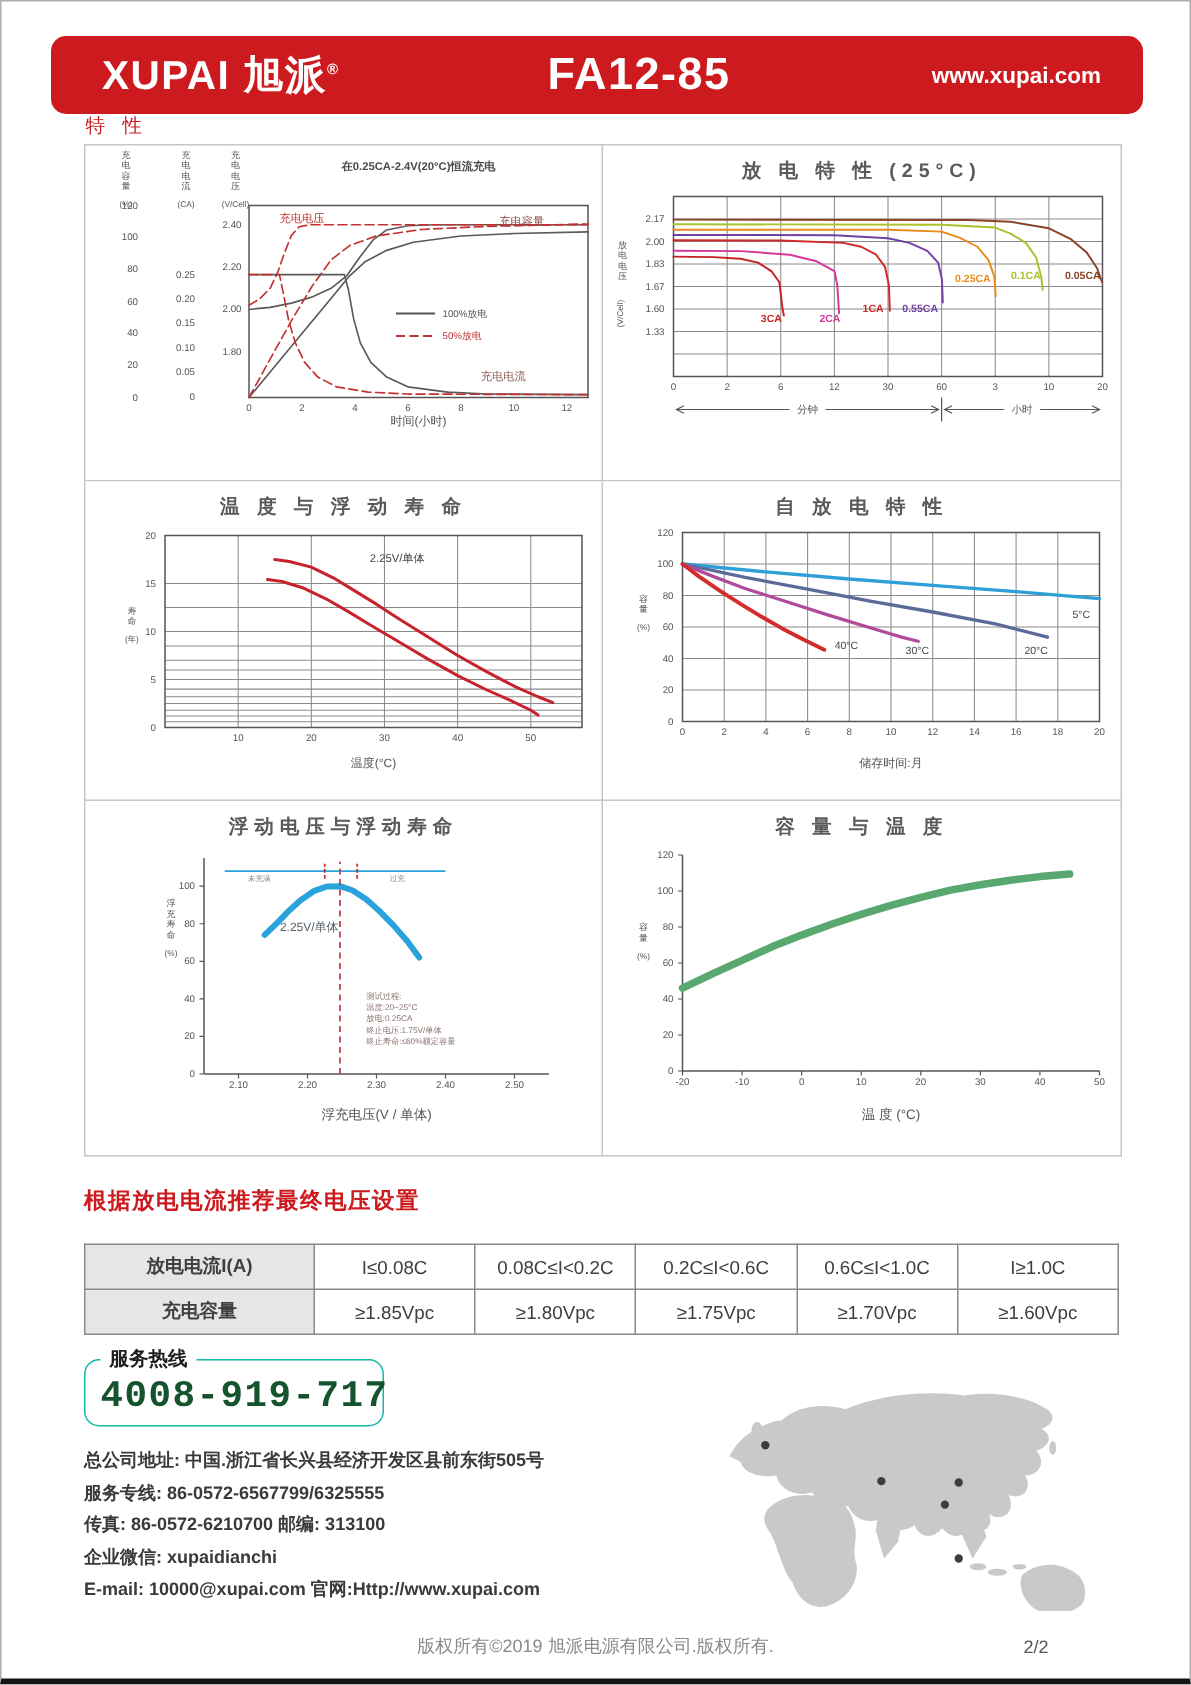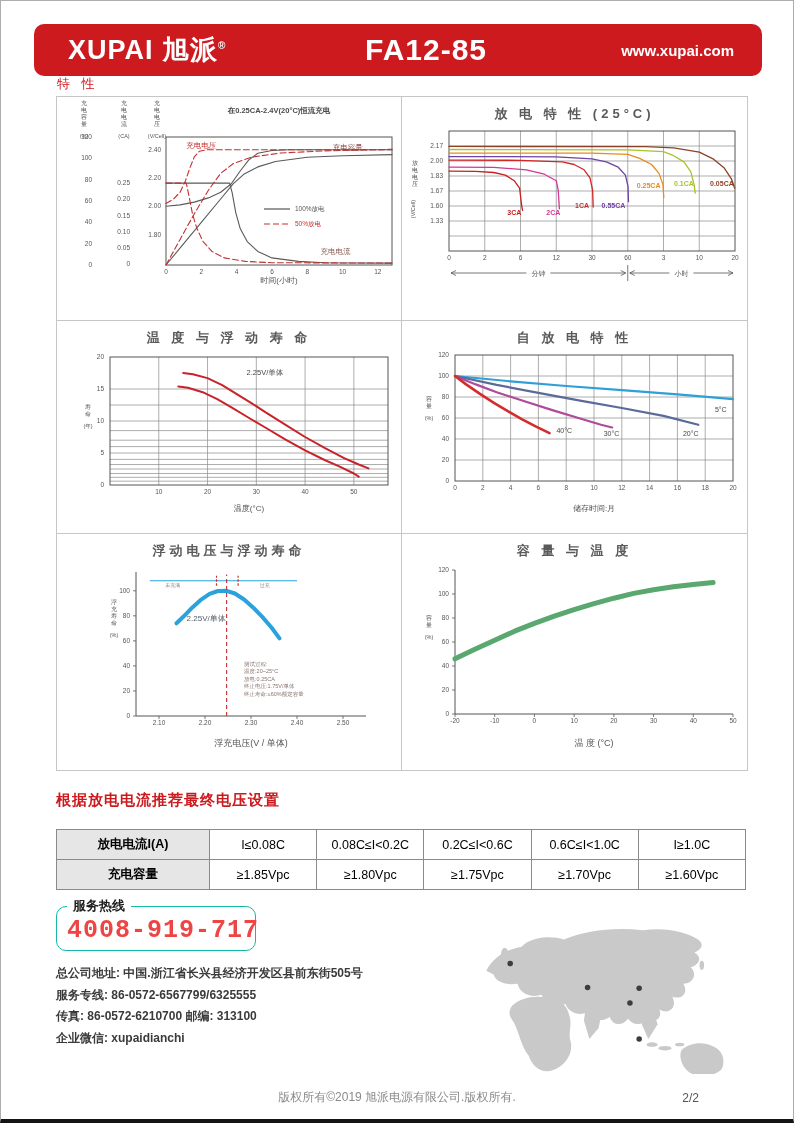"放电电流I(A)" table.vt td { color: #000000 -> #404040 }
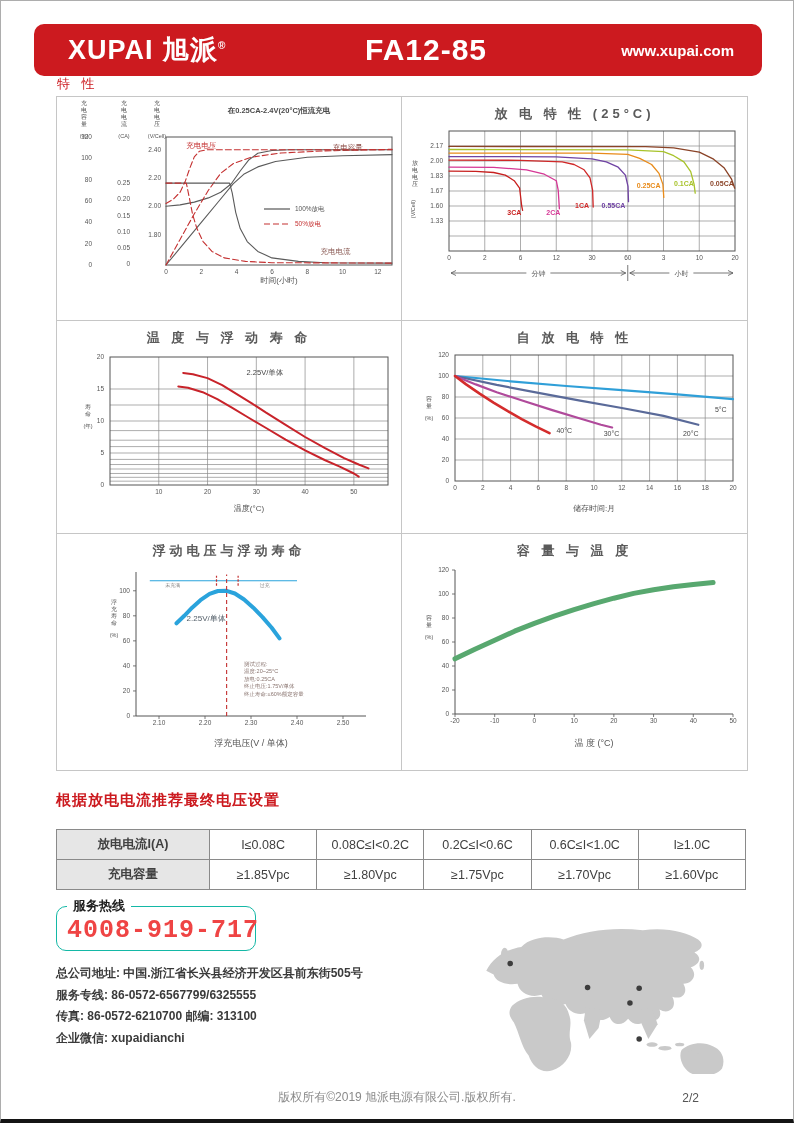"4008-919-717" .hotnum { color: #ef4444 -> #14532d }
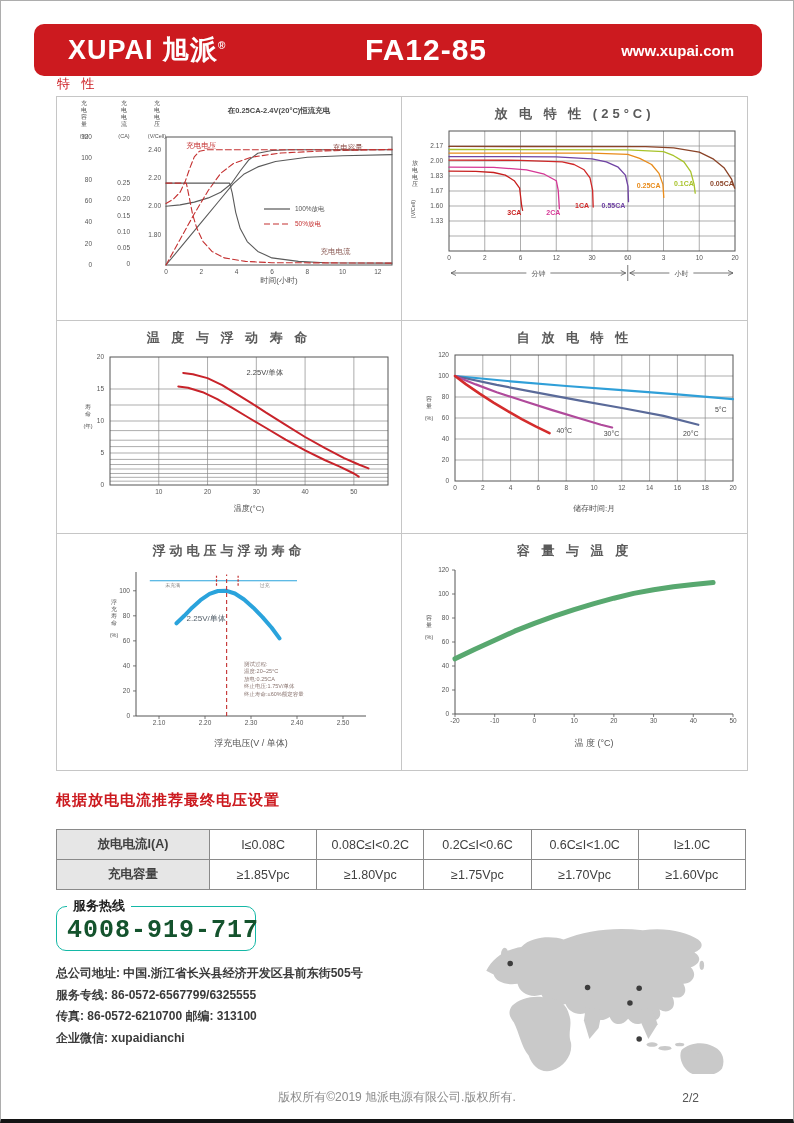"E-mail: 10000@xupai.com" div { html: none -> <div>E-mail: 10000@xupai.com 官网:Http://www.xupai.com</div> }
